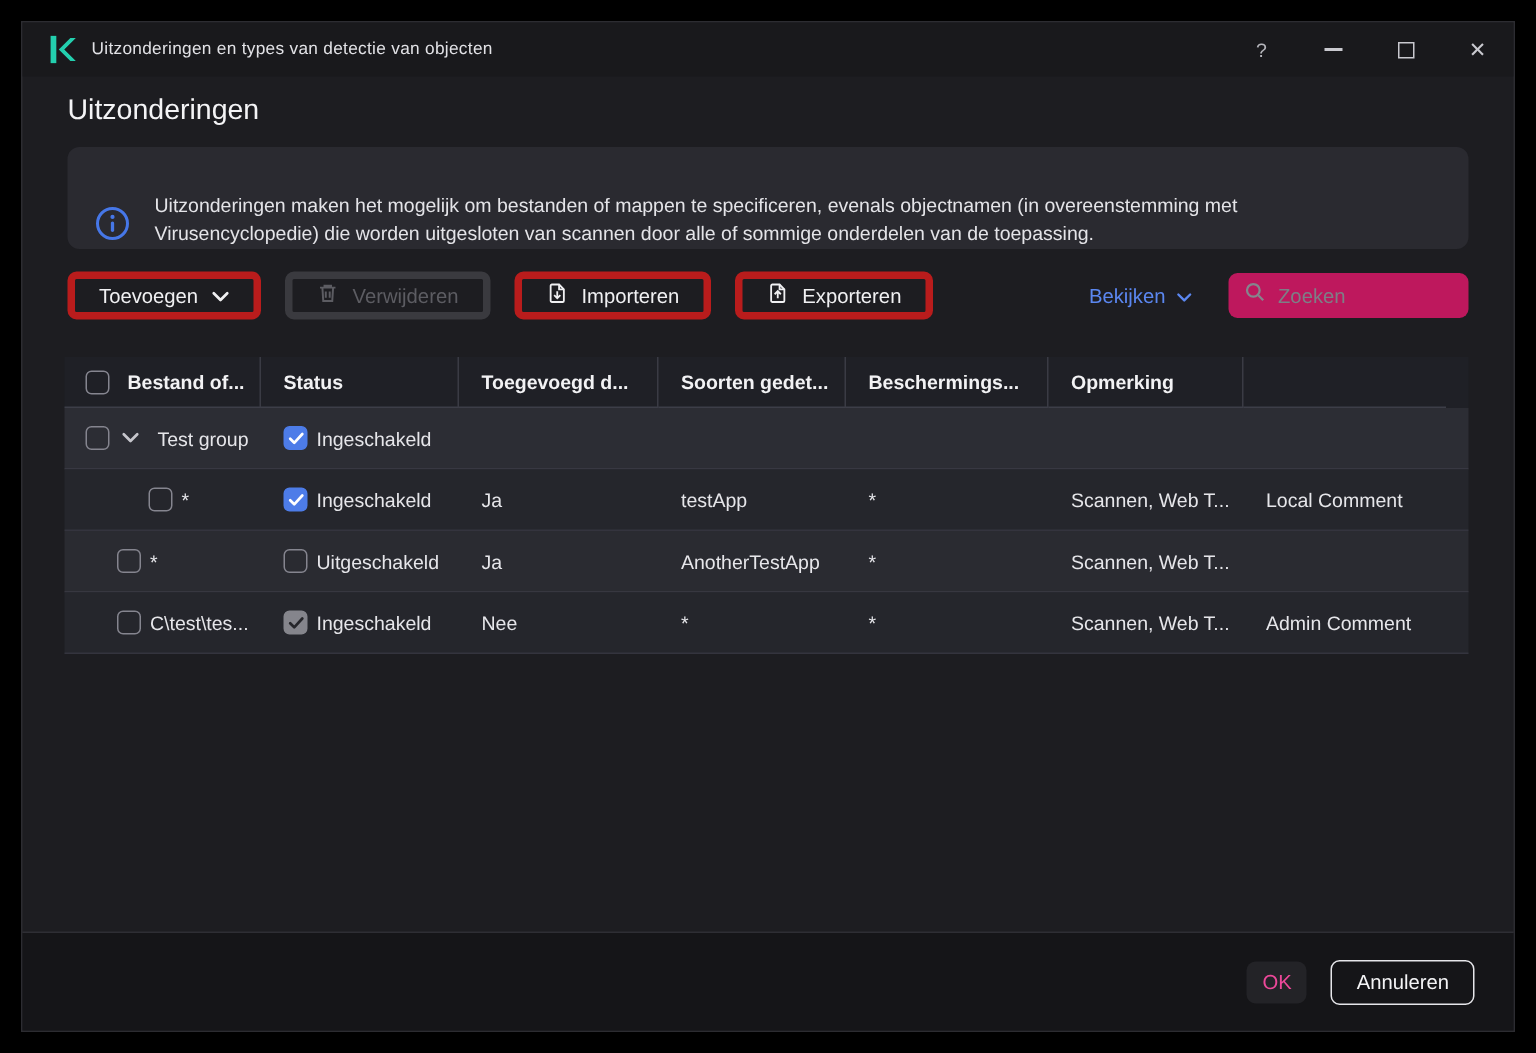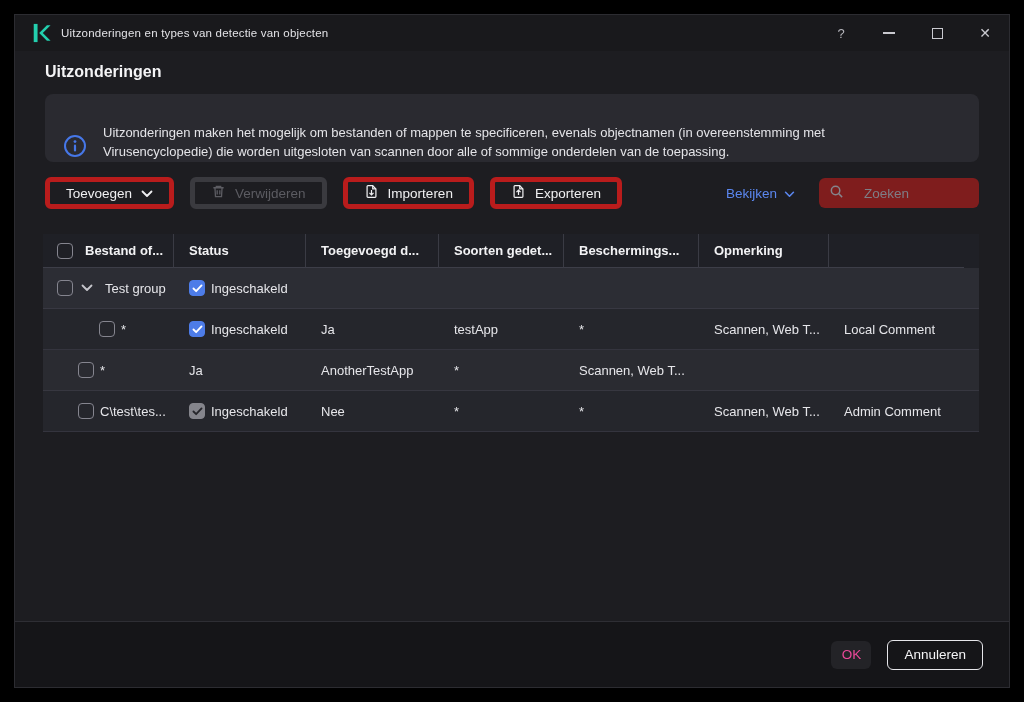"Uitzonderingen" .page-title { font-size: 16px -> 19px; font-weight: 700 -> 400 }
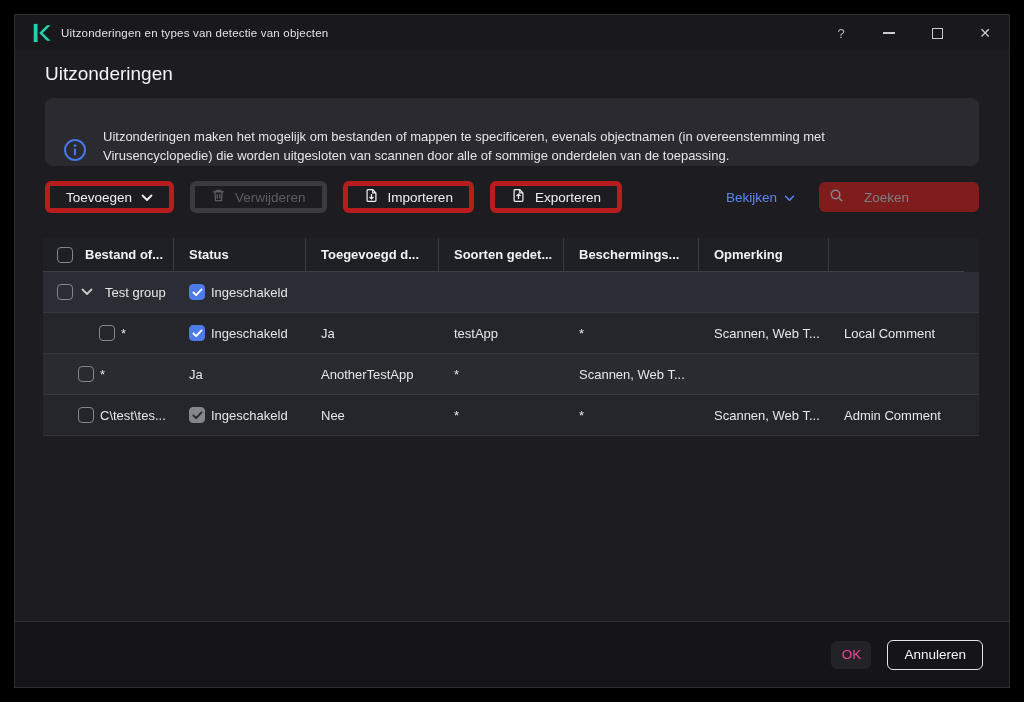"Zoeken" .search-box { background: #7f1d1d -> #be185d; gap: 20px -> 8px }
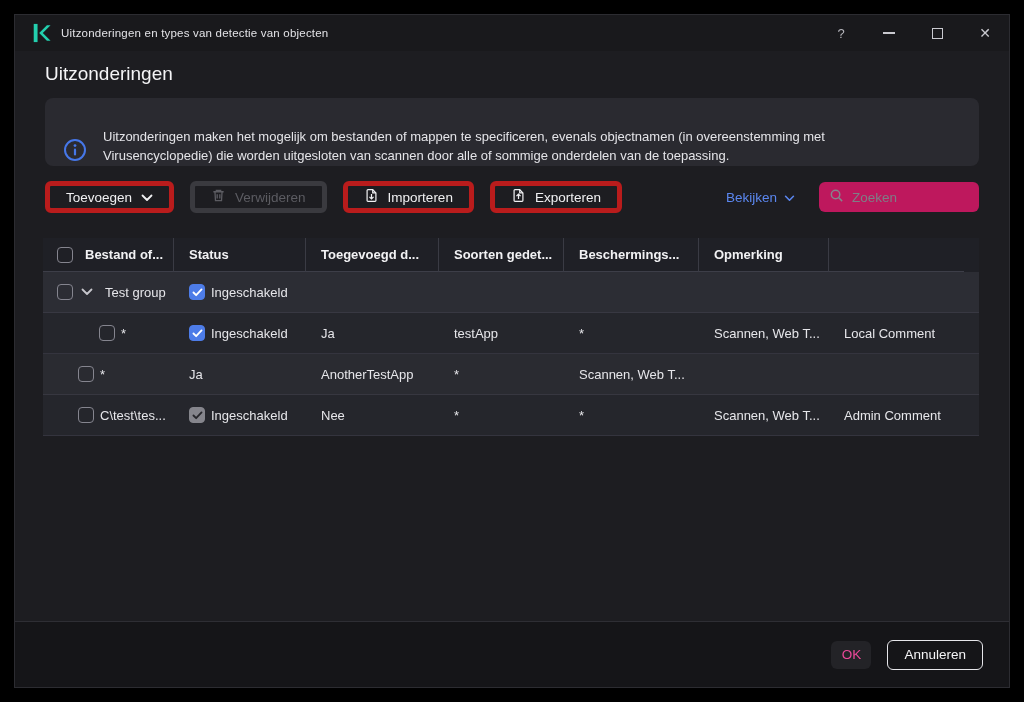"Uitgeschakeld" div.cell { html: none -> <div> <span></span> <span>Uitgeschakeld</span> </div> }
